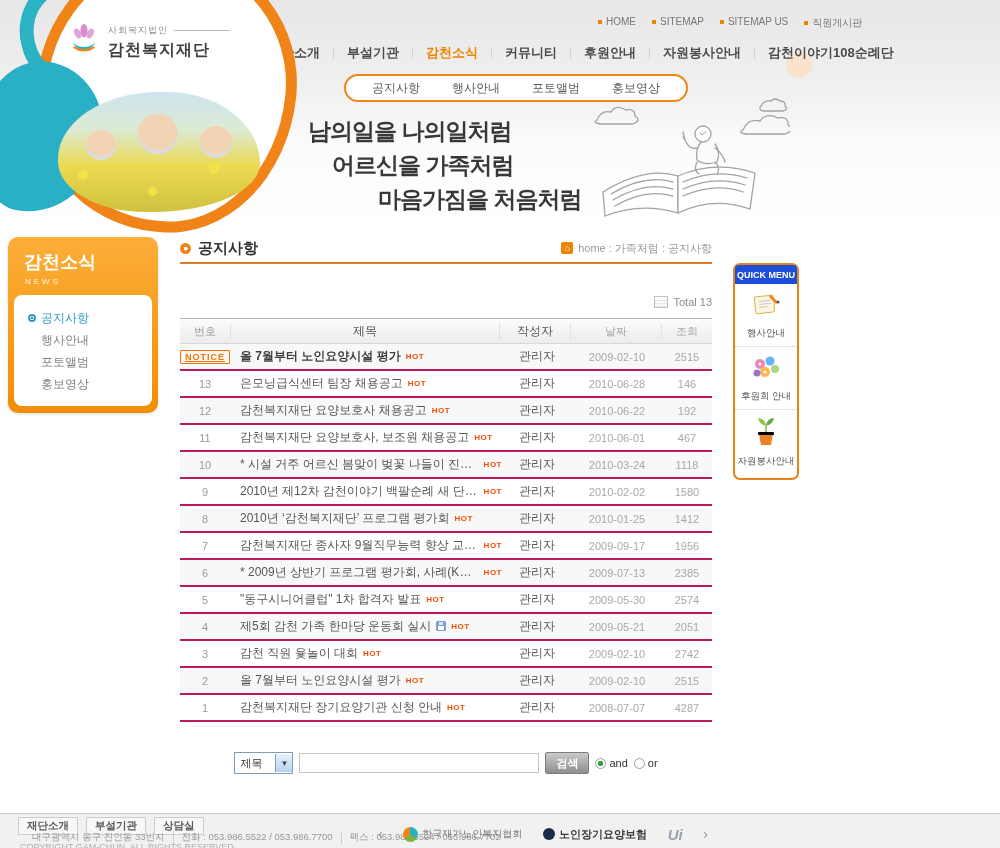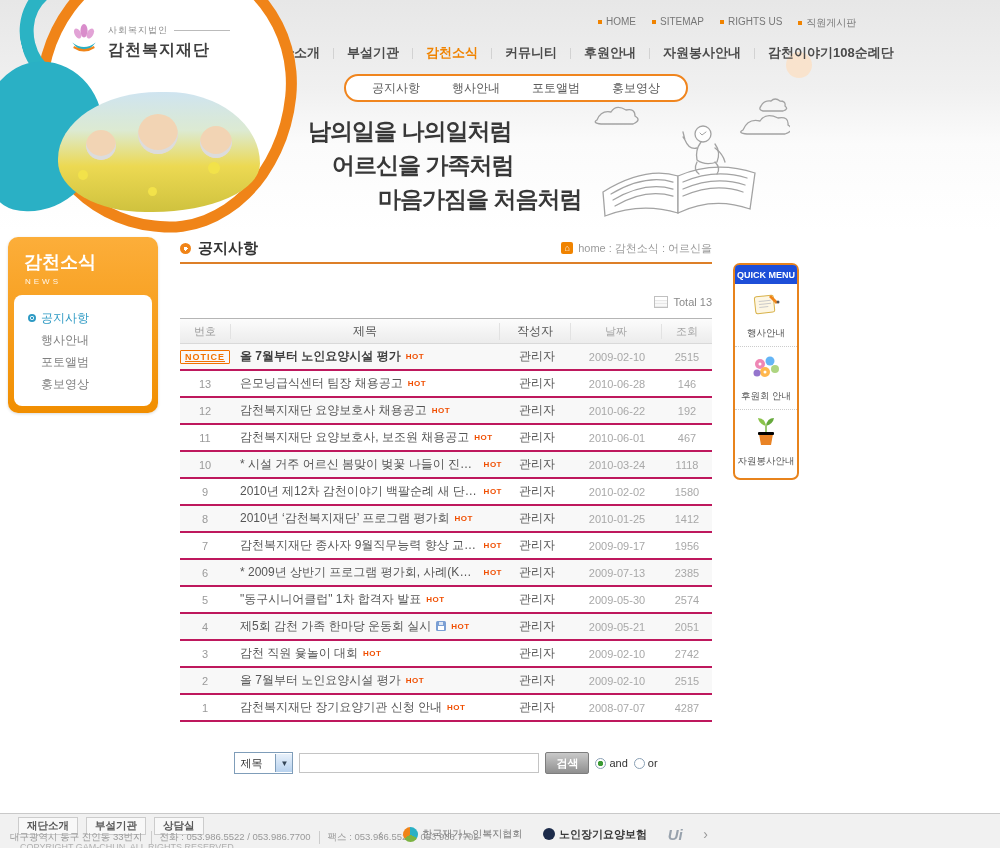"RIGHTS US" span { text: RIGHTS -> SITEMAP }
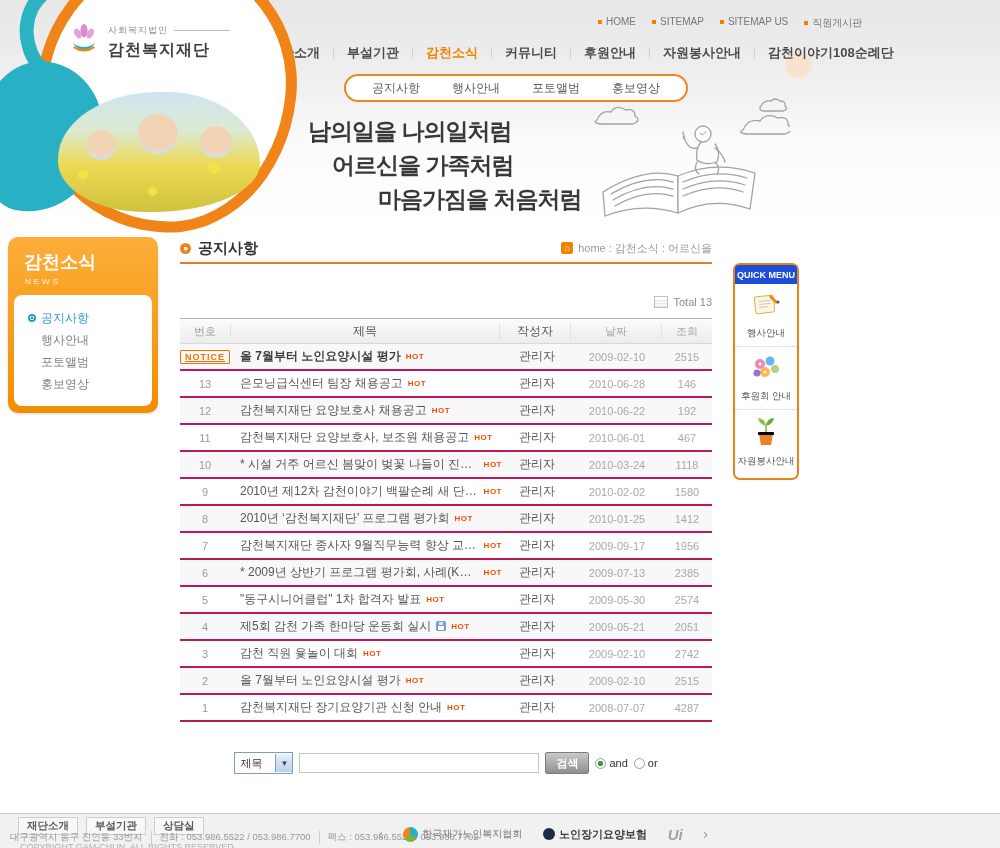"home : 감천소식 : 어르신을" span { text: 감천소식 : 어르신을 -> 가족처럼 : 공지사항 }
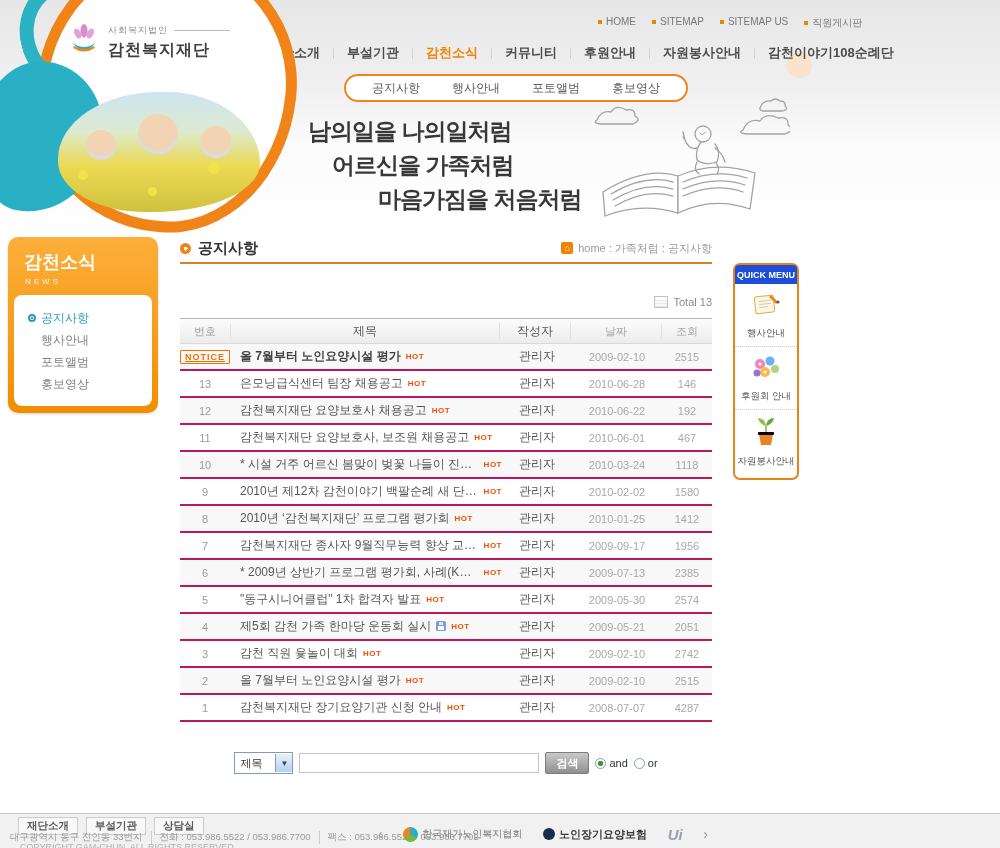"대구광역시 동구 진인동 33번지" .f-addr { left: 10px -> 32px }
